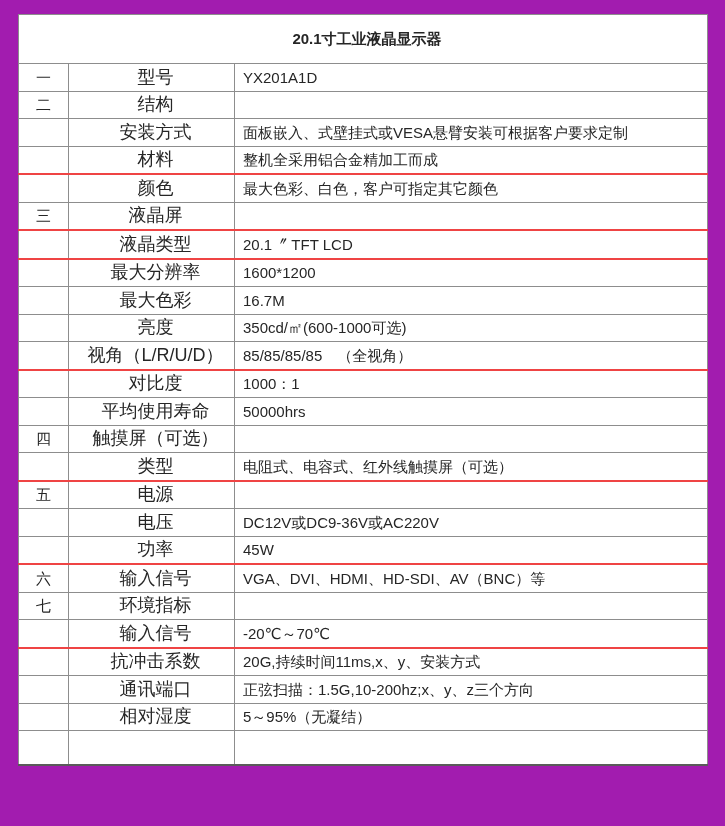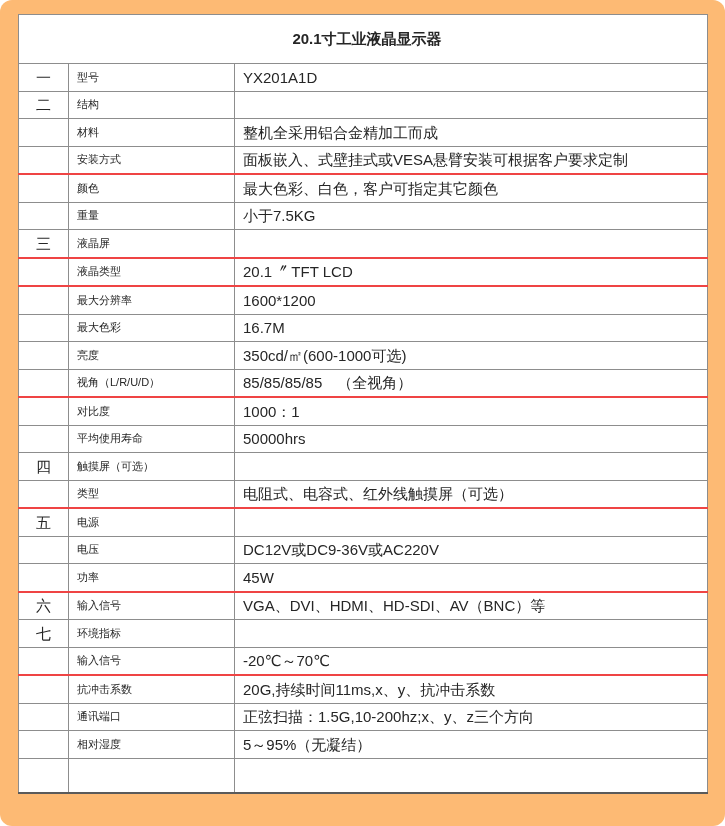"20.1寸工业液晶显示器" .page { background: #fdba74 -> #a21caf; border-radius: 12px -> none }
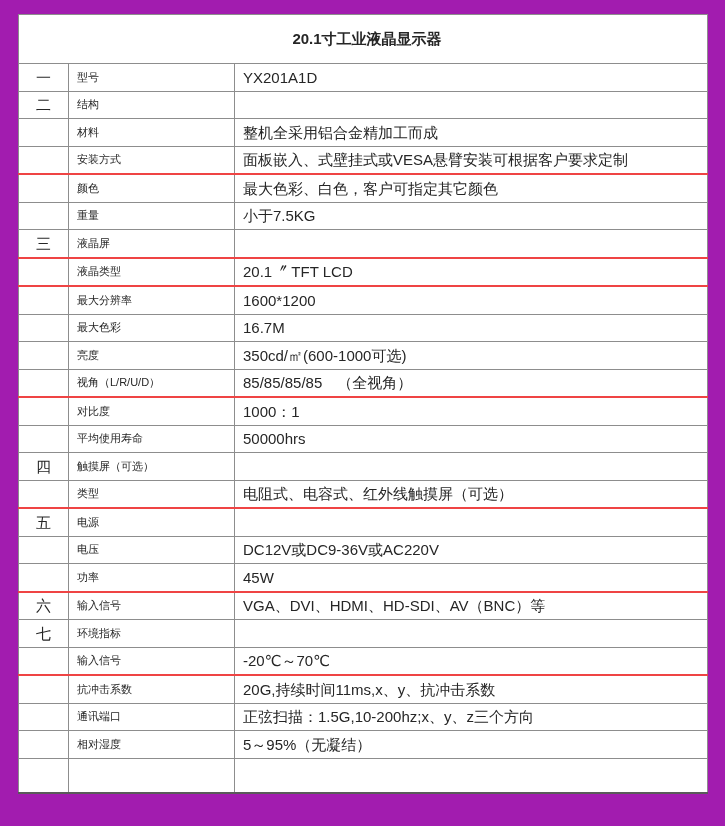"型号" td.name { font-size: 11px -> 18px; text-align: none -> center }
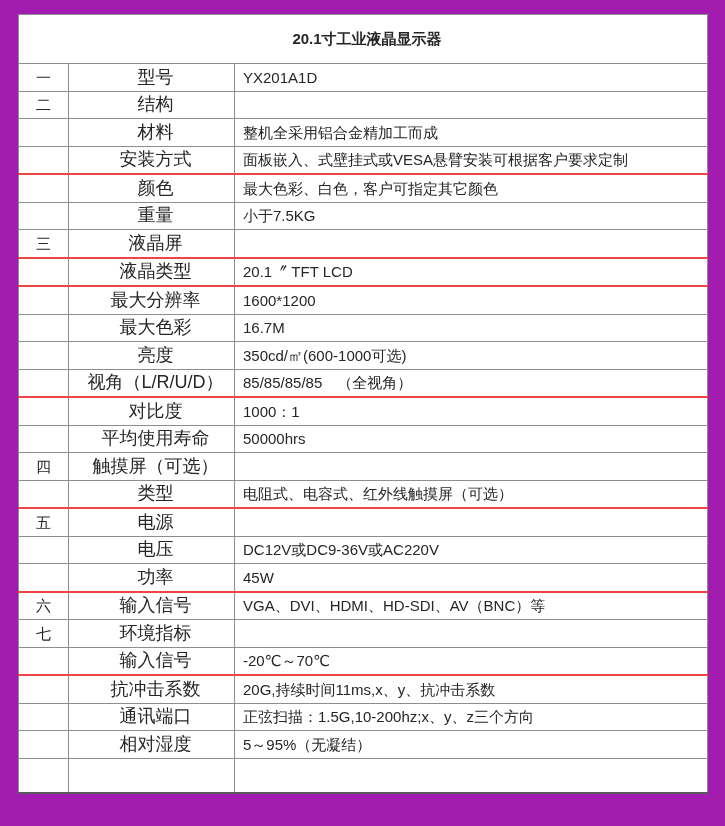"材料" tr { order: before "安装方式" -> after "安装方式" }
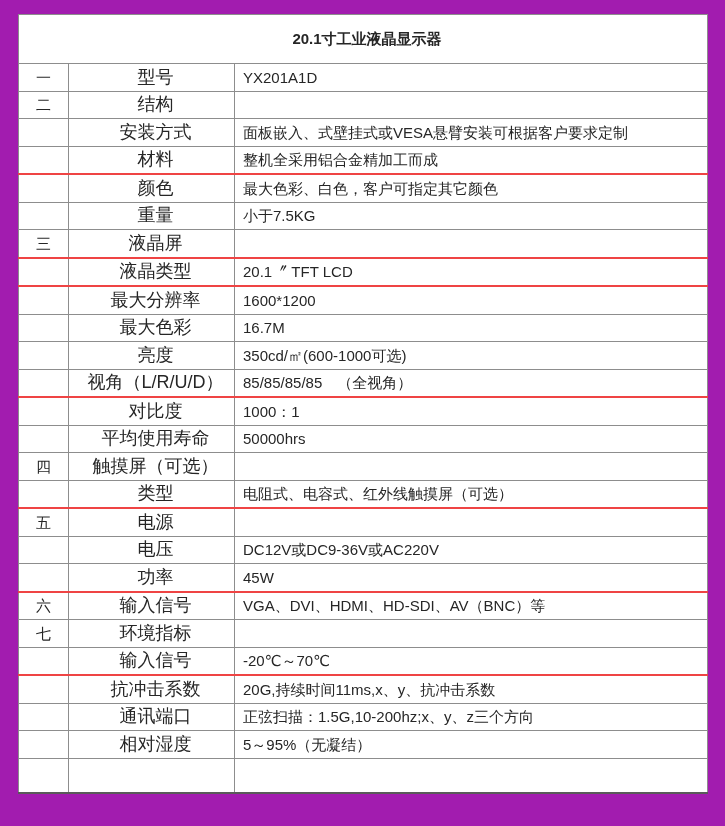"重量" tr { html: <tr> <td></td> <td>重量</td> <td>小于7.5KG</td> </tr> -> none }
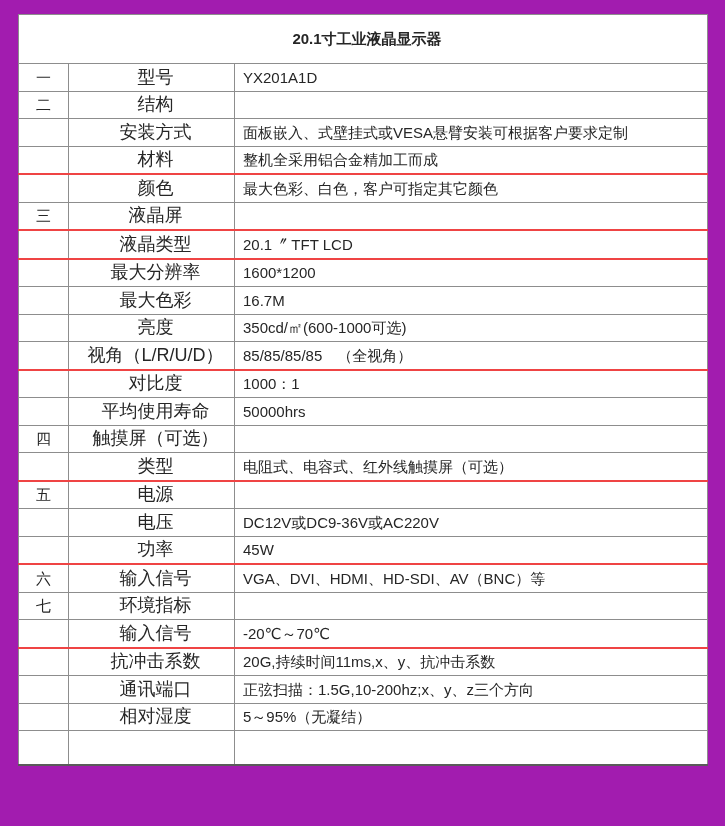"20G,持续时间11ms,x、y、抗冲击系数" td.val { text: 抗冲击系数 -> 安装方式 }
